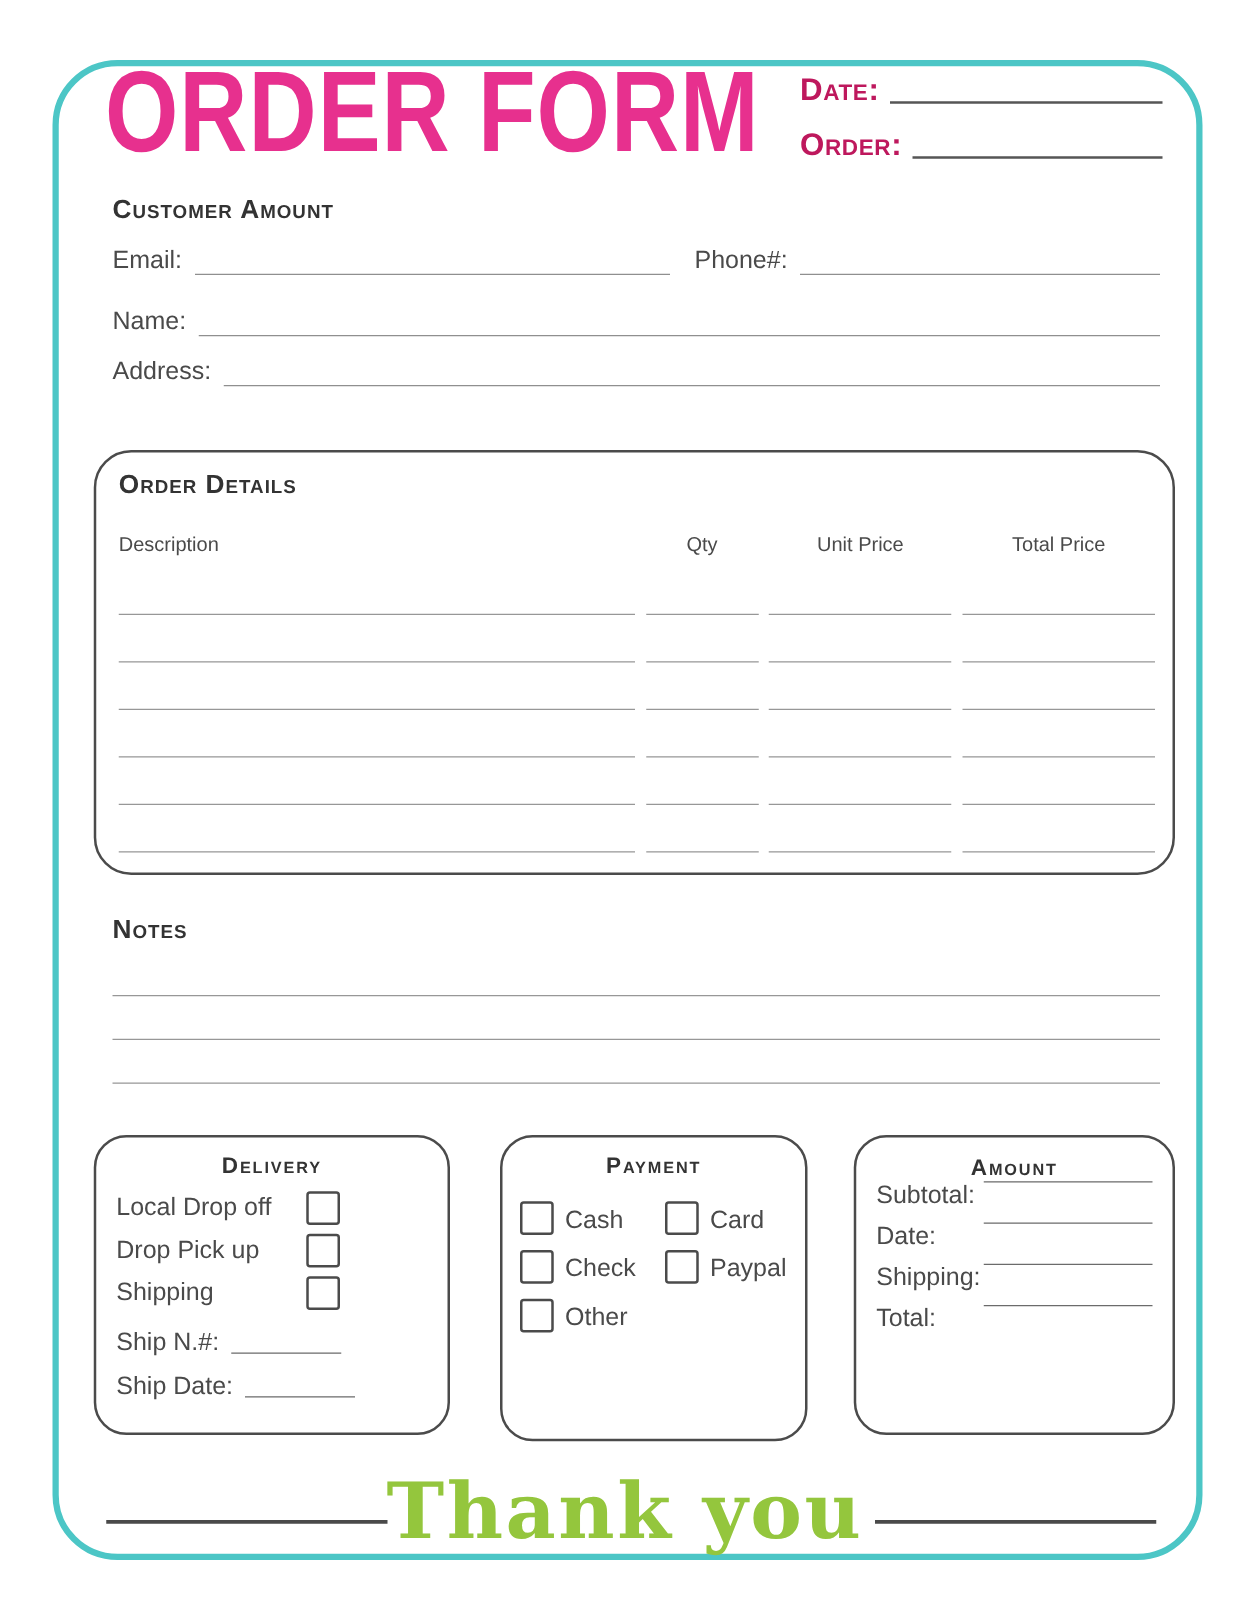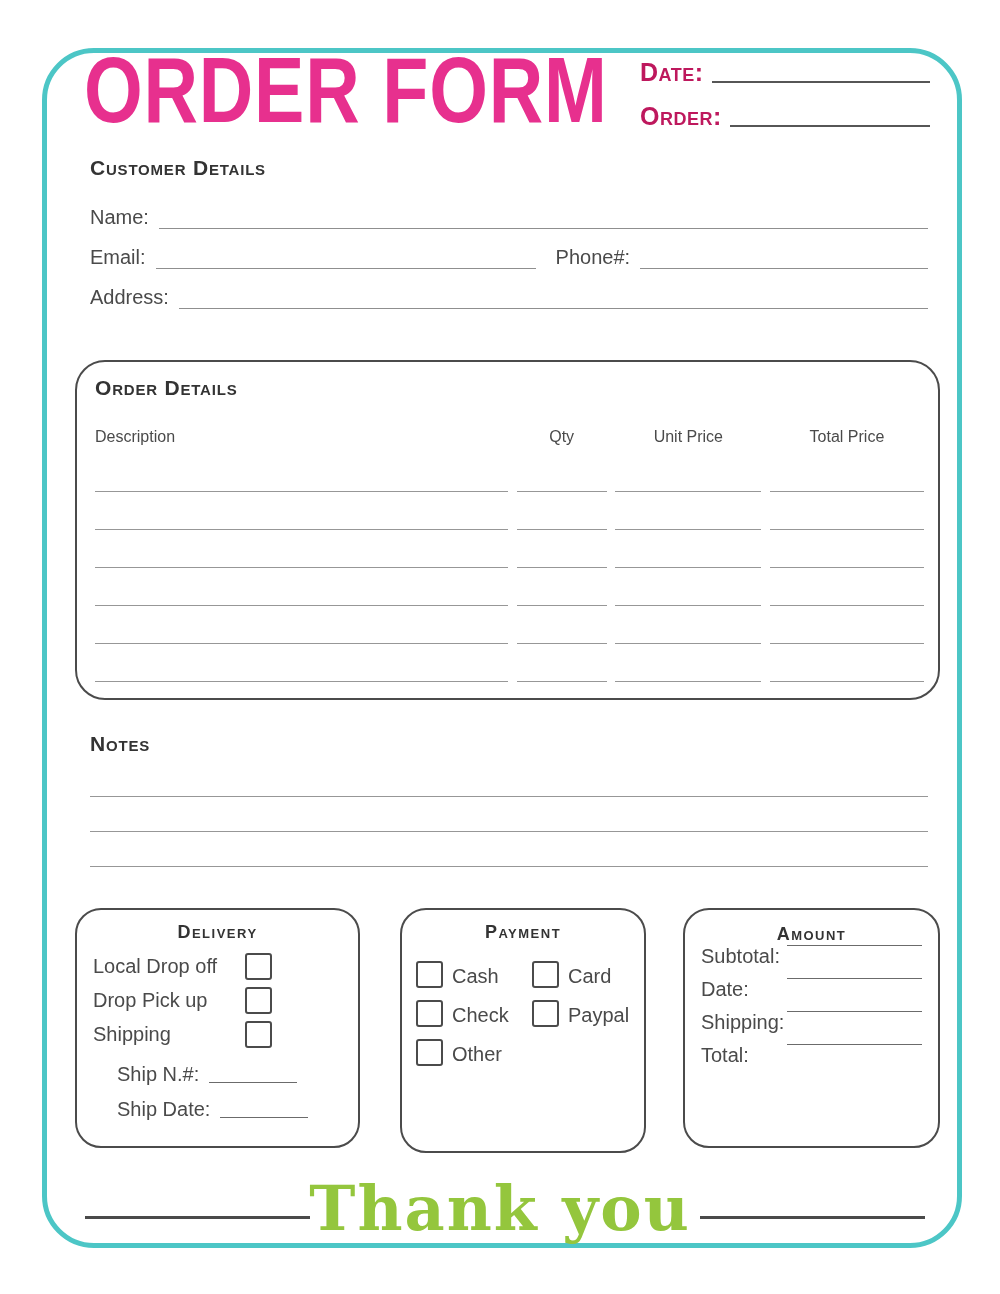"Customer Details" h2.sc-heading { text: Details -> Amount }
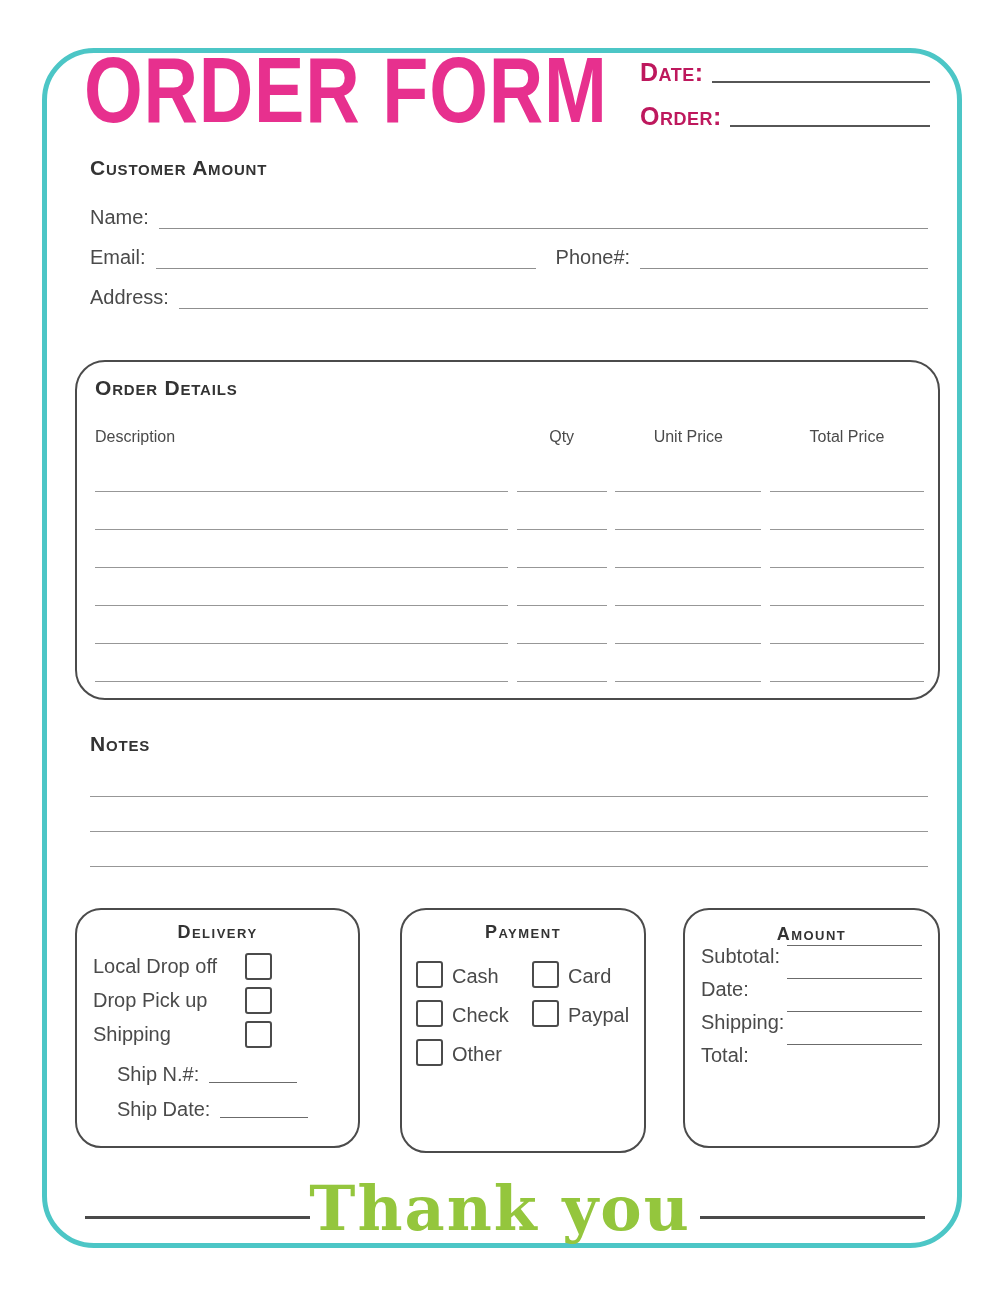"Name:" div.c-row { order: before "Email:" -> after "Email:" }
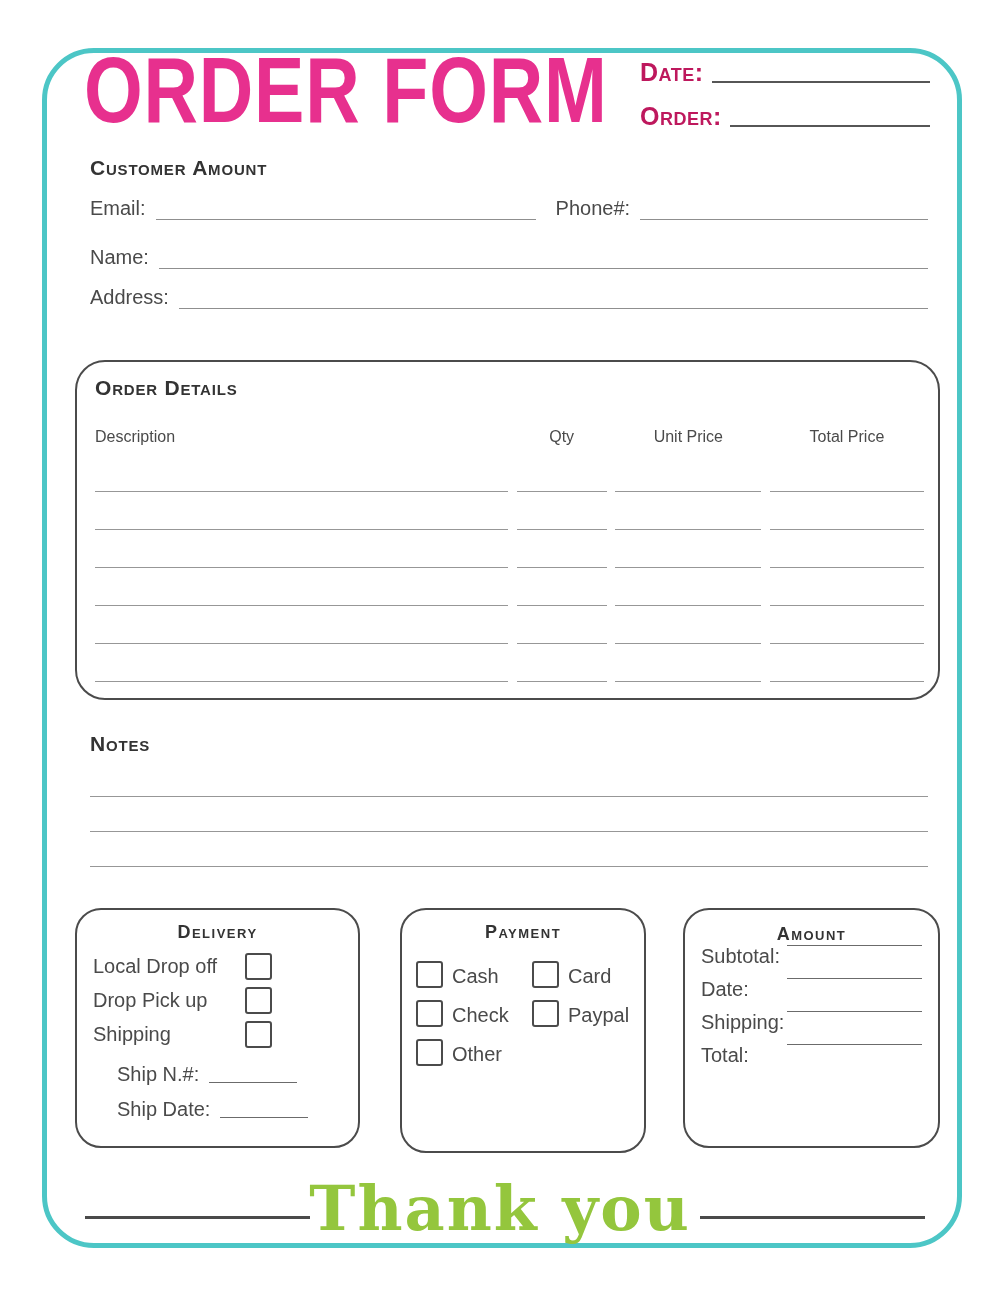"Ship N.#:" .d-ship-row { margin-left: 24px -> none }
